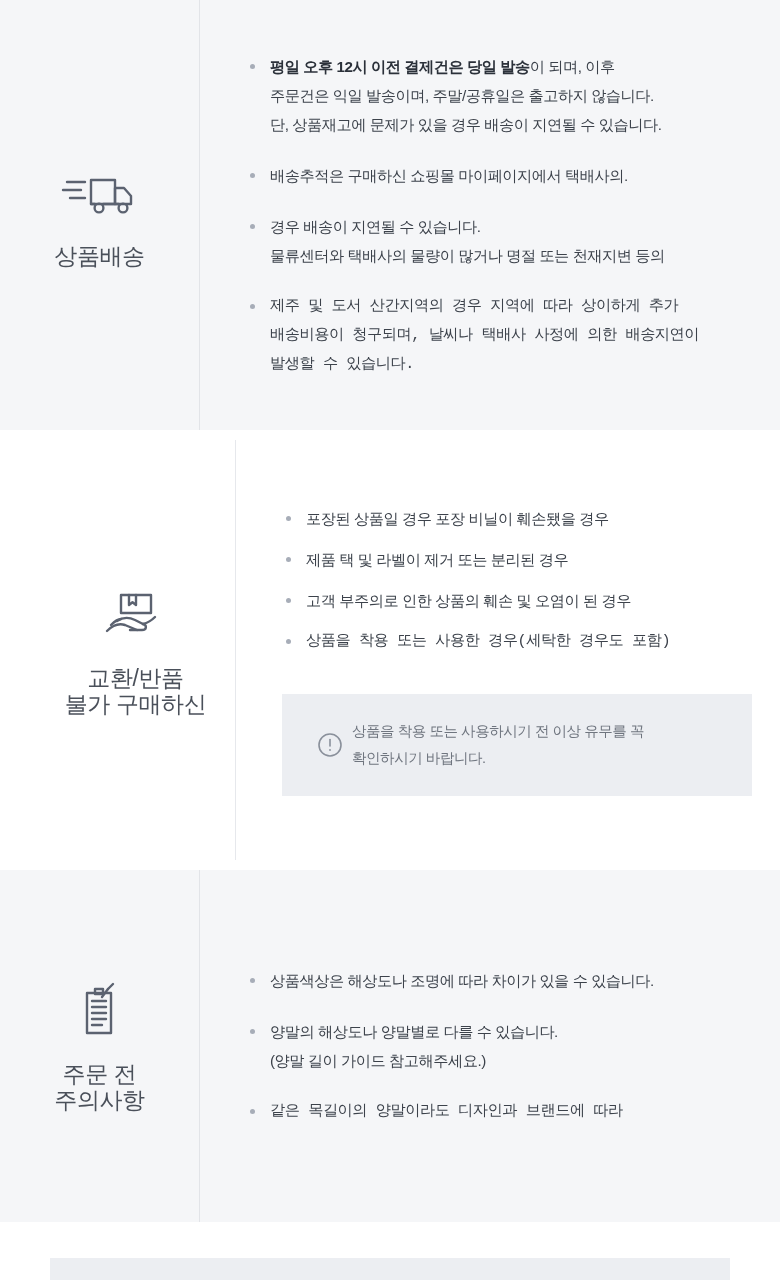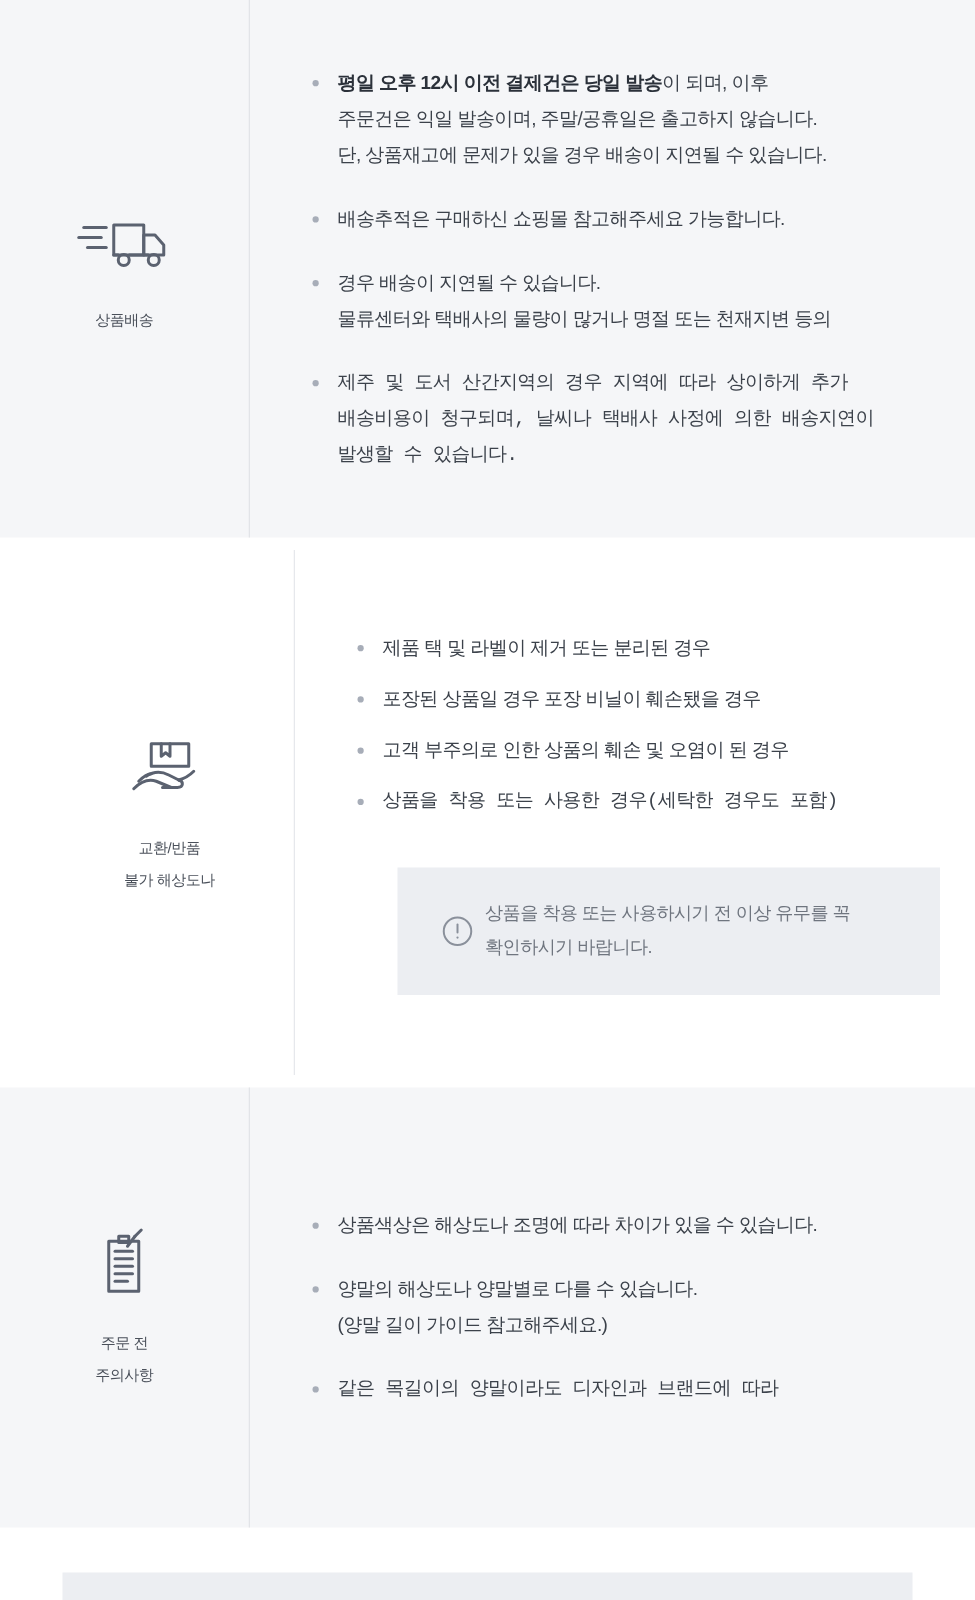"배송추적은 구매하신 쇼핑몰 참고해주세요 가능합니다." span.subline { text: 참고해주세요 가능합니다 -> 마이페이지에서 택배사의 }
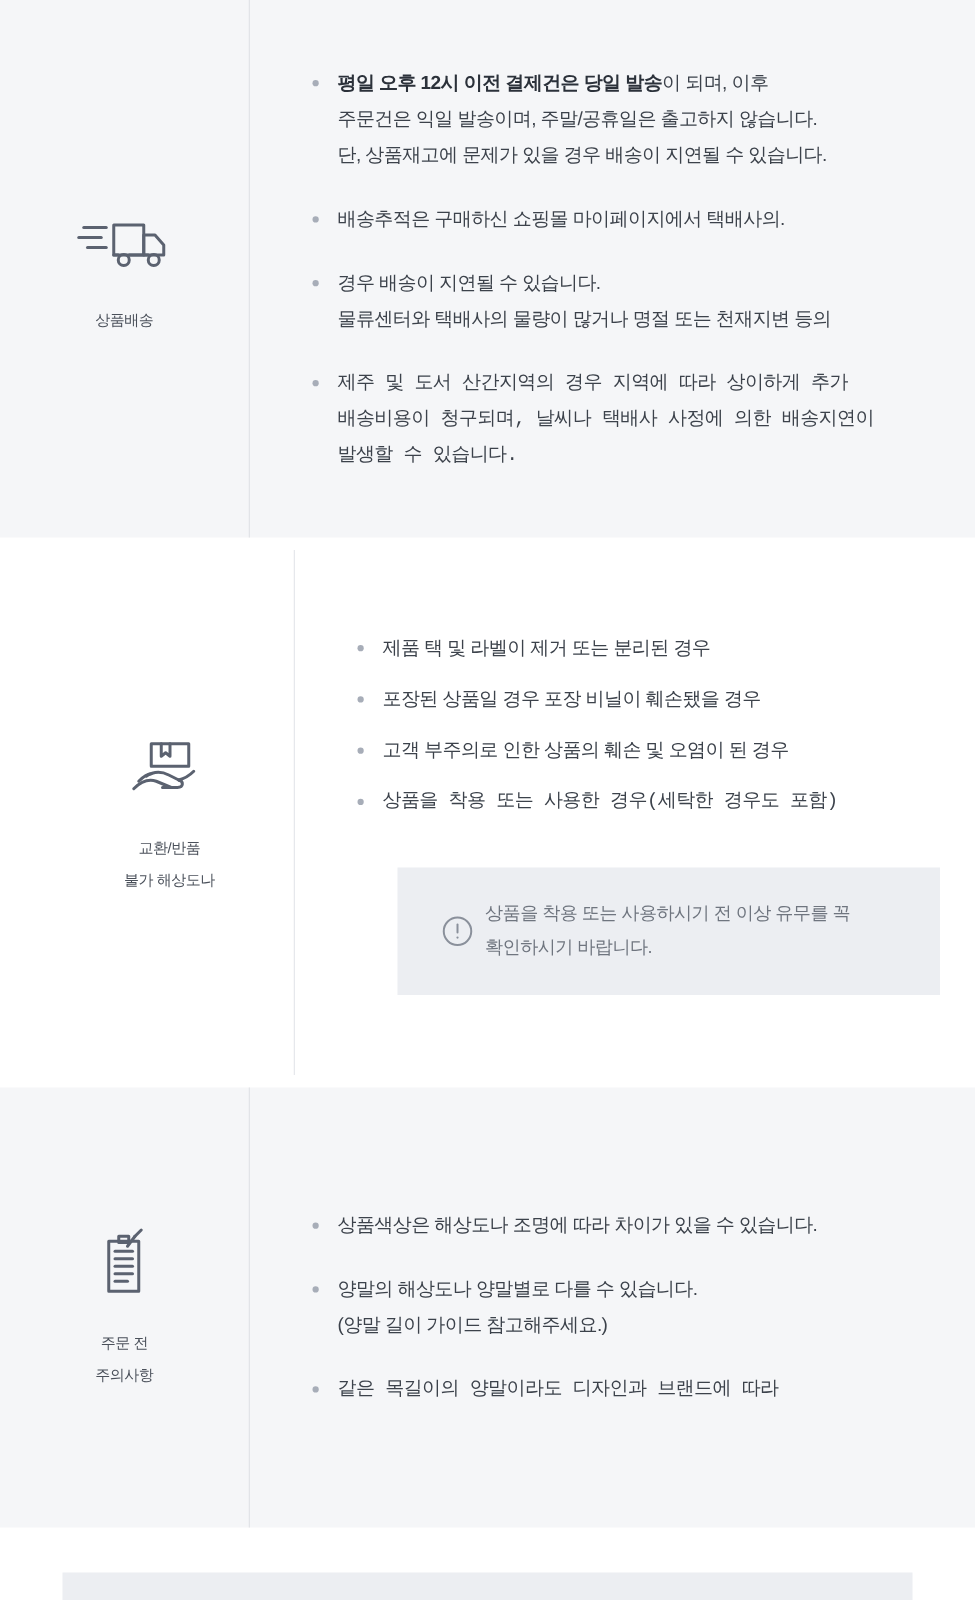"상품배송" .icon-label { font-size: 12px -> 23px }
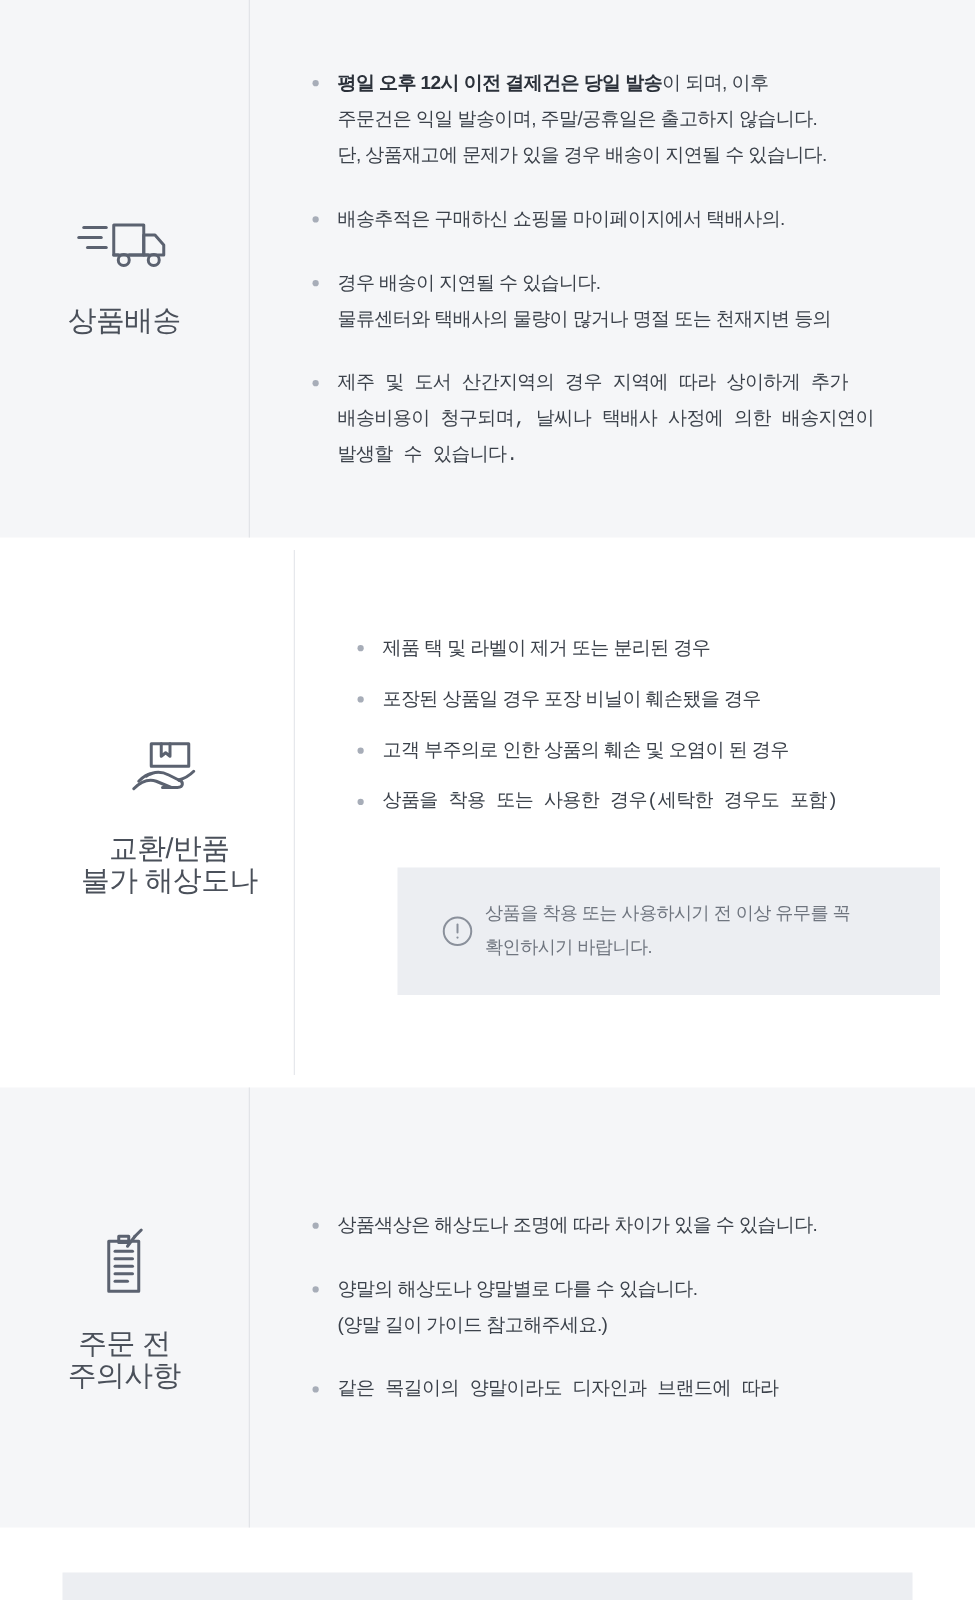"제품 택 및 라벨이 제거" li { order: before "포장된 상품일 경우 포장 비닐이" -> after "포장된 상품일 경우 포장 비닐이" }
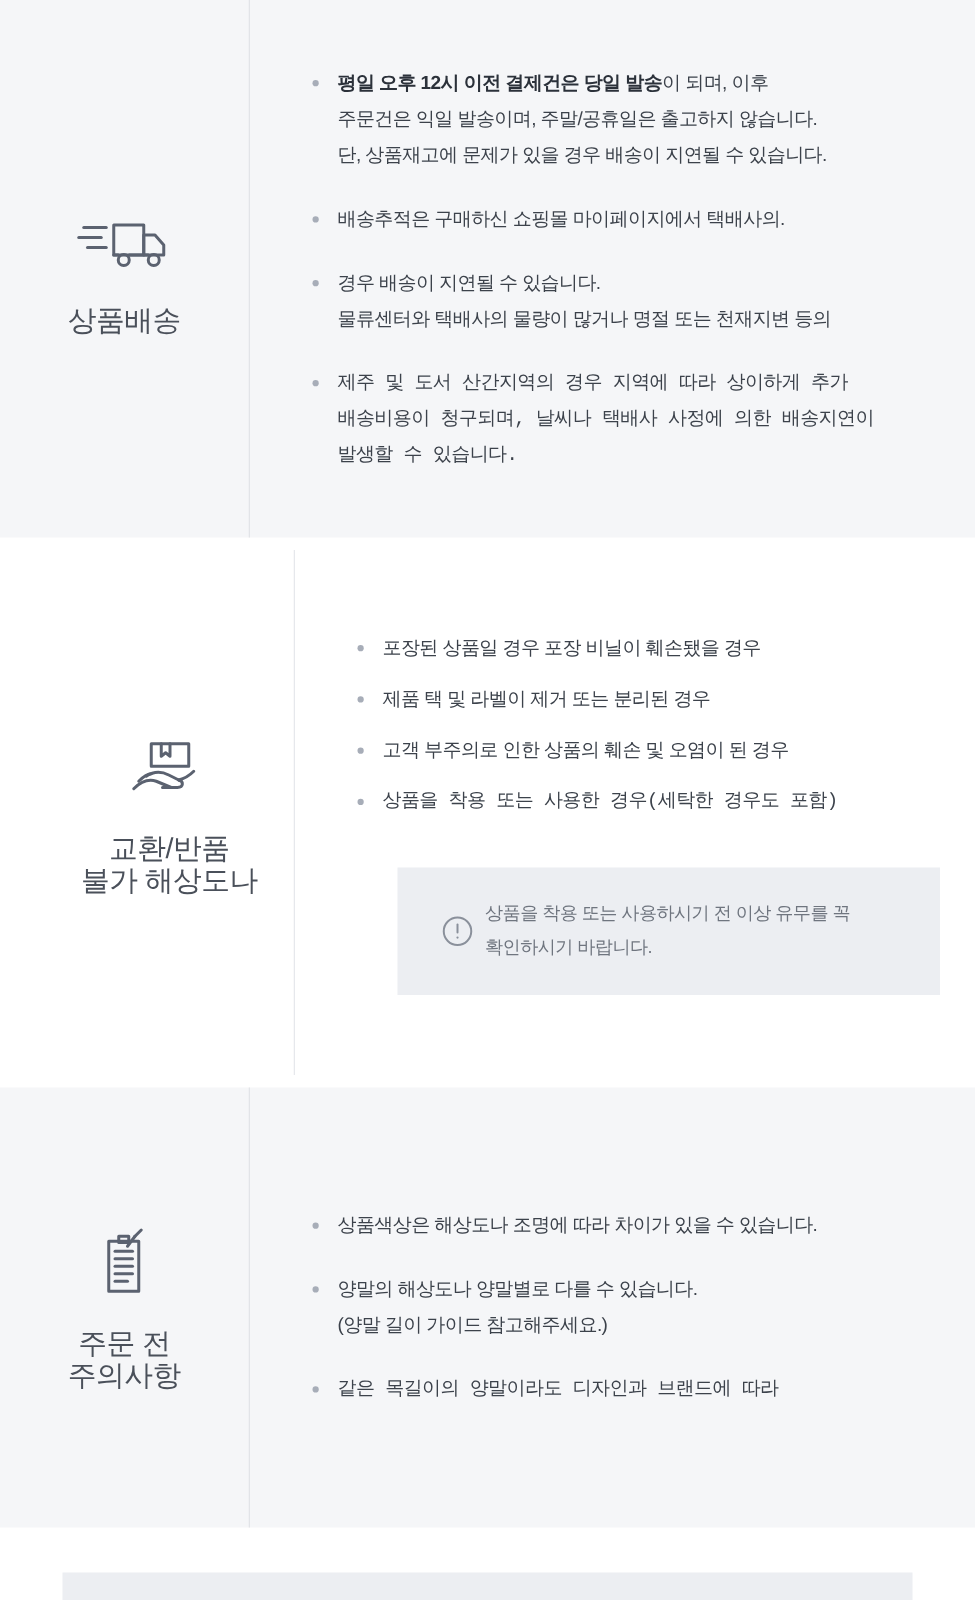"불가 해상도나" span { text: 해상도나 -> 구매하신 }
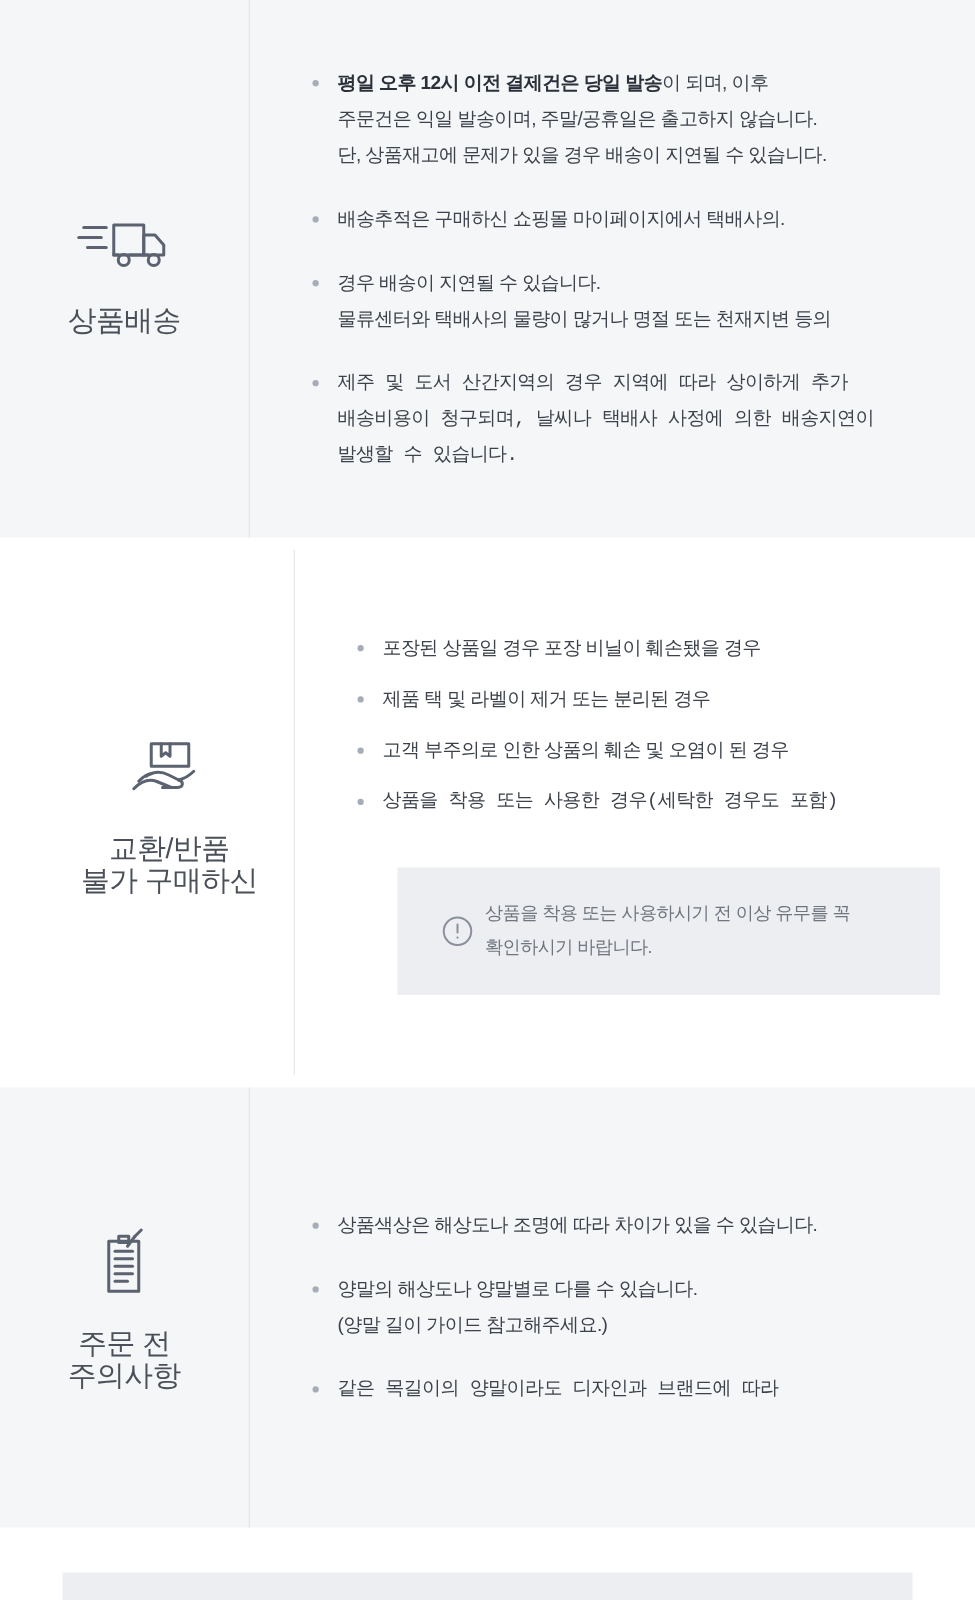"상품을 착용 또는 사용하시기 전" .notice { margin-left: 36px -> none }
